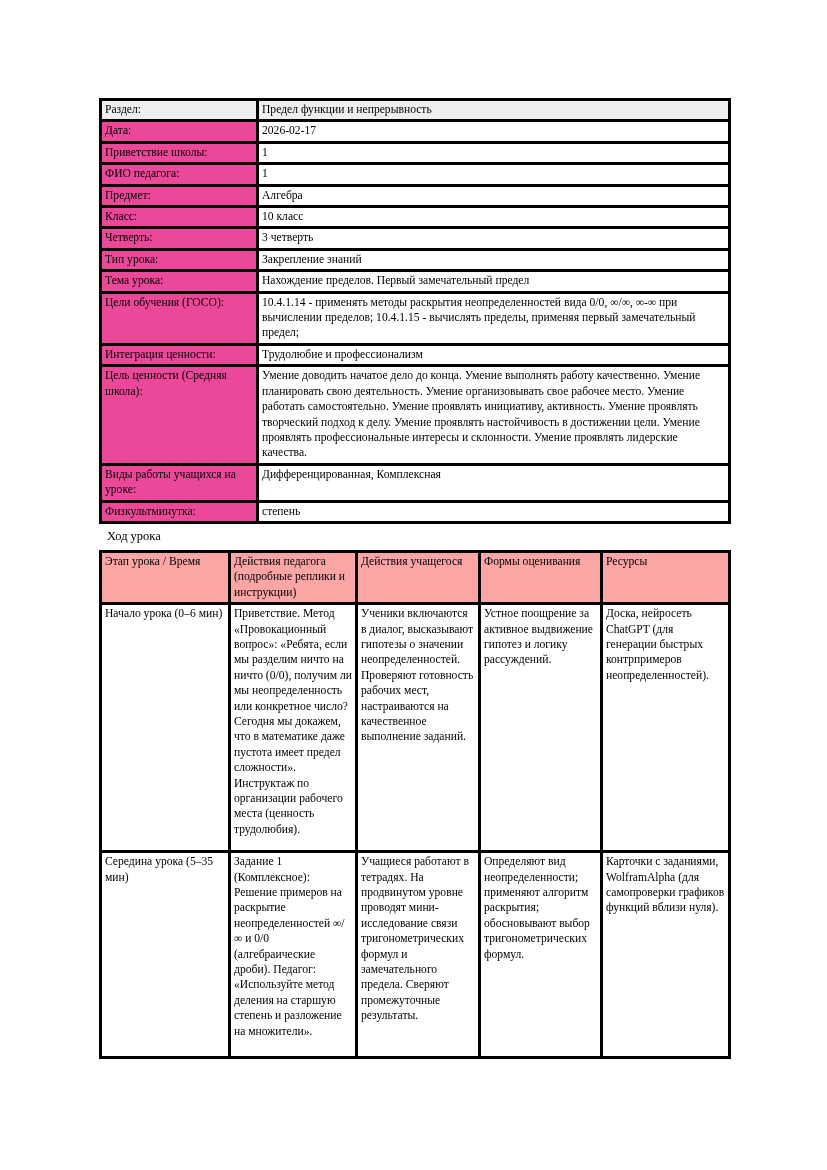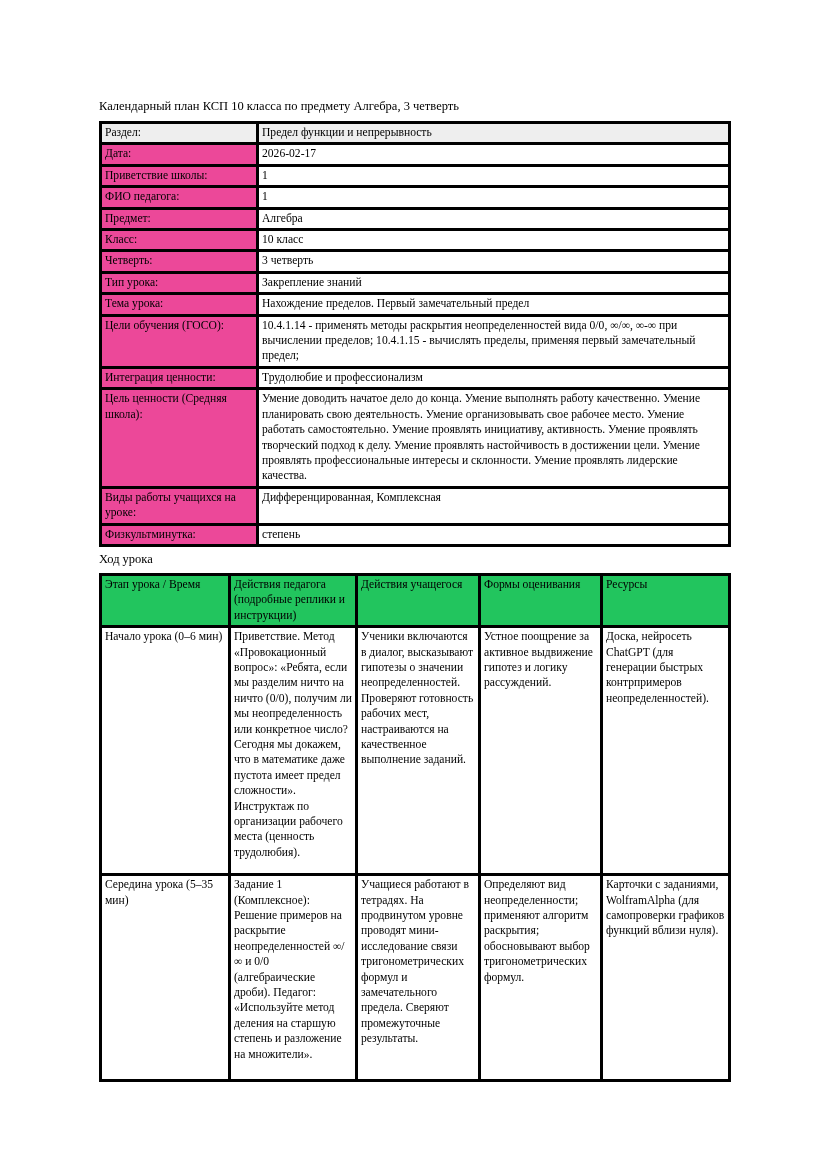"Календарный план КСП 10 класса" p.doc-title { html: <p>Календарный план КСП 10 класса по предмету Алгебра, 3 четверть</p> -> none }
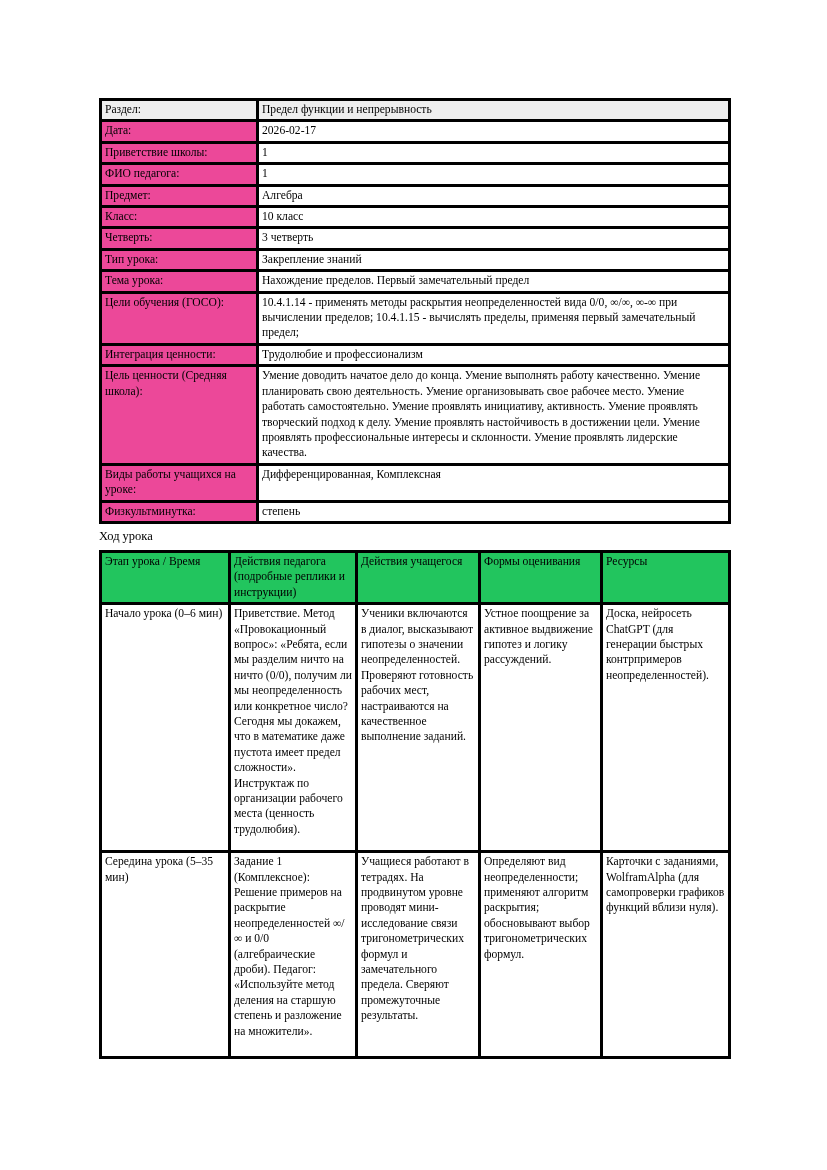"Ход урока" .section-label { margin: 4px 0 5px 0 -> 4px 0 5px 8px }
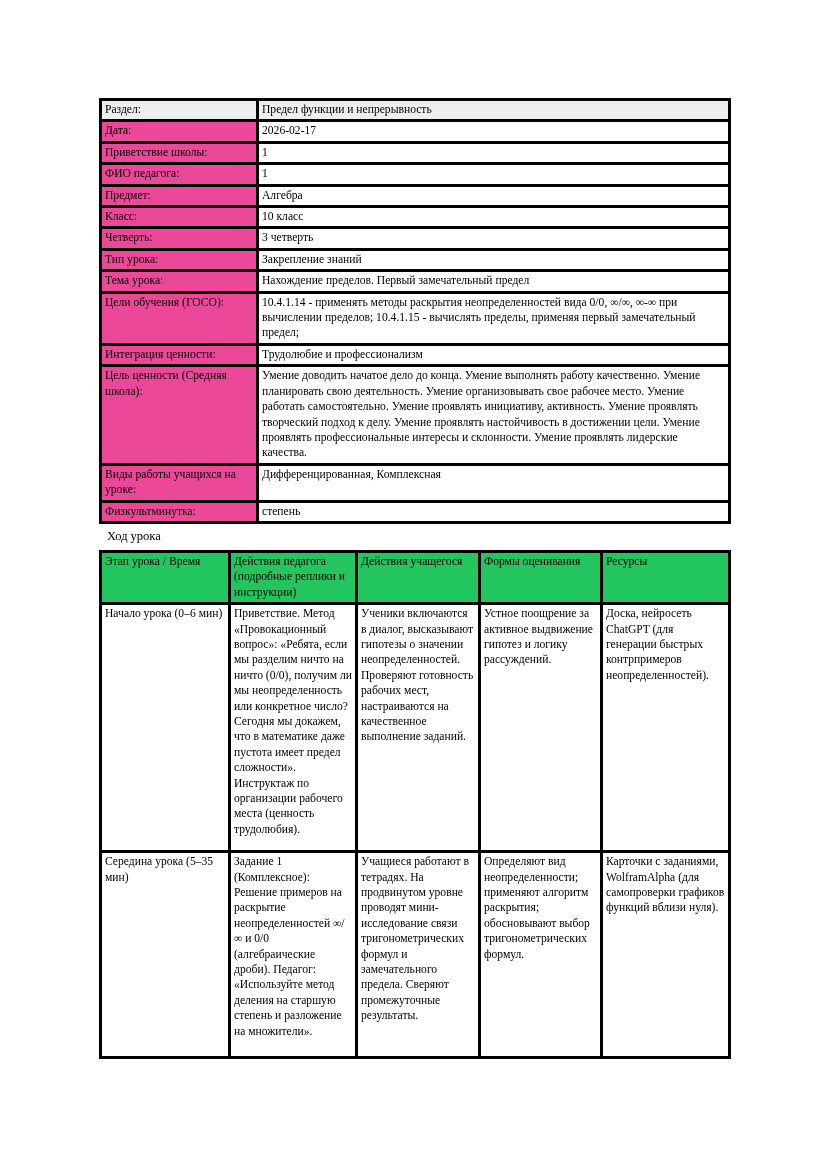"Этап урока / Время" .flow-table thead td { background: #22c55e -> #fca5a5 }
